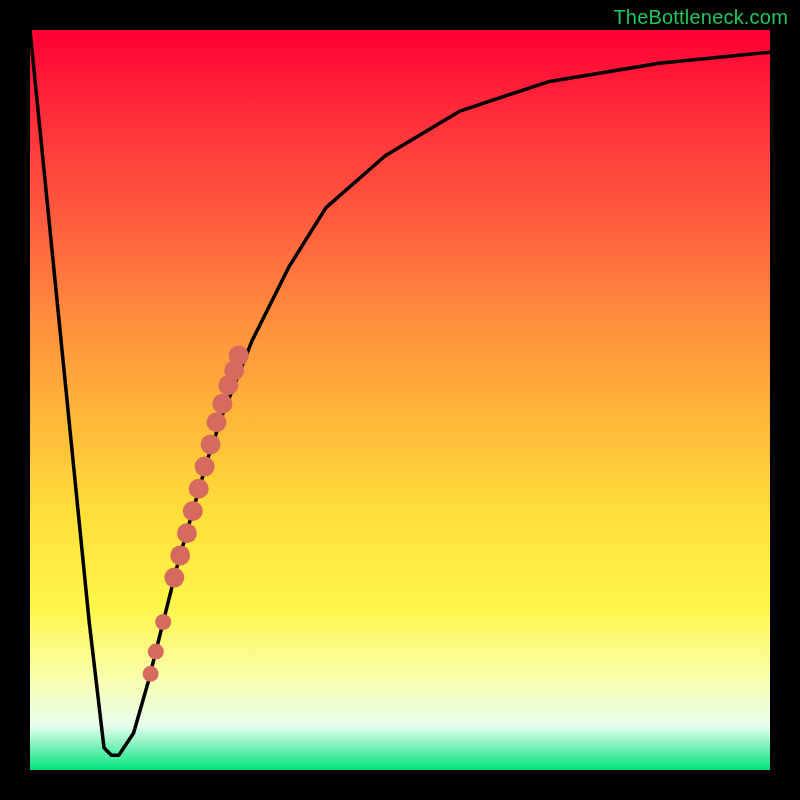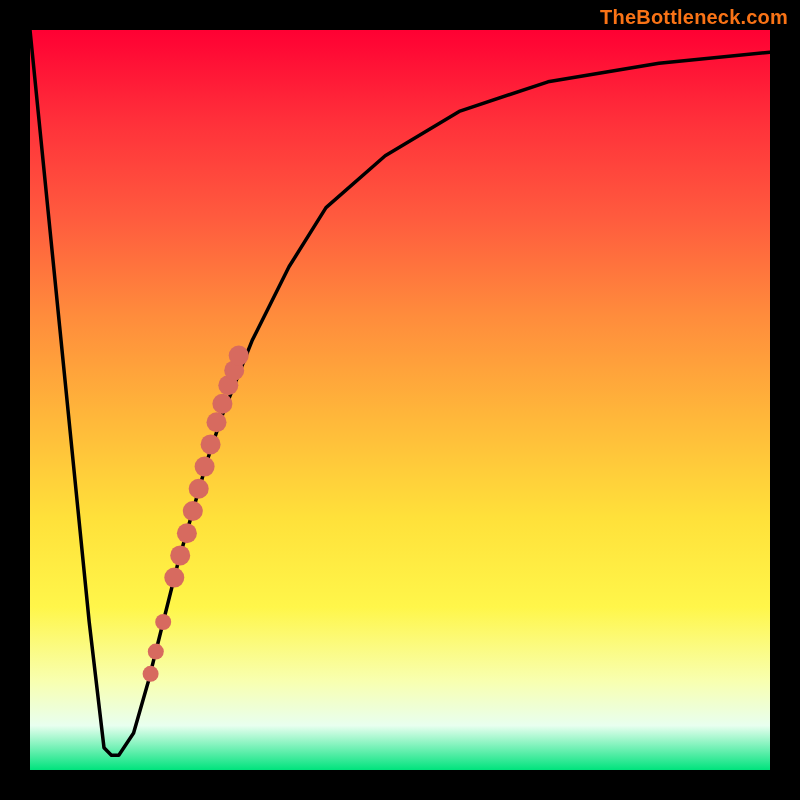"TheBottleneck.com" .watermark { color: #f97316 -> #22c55e; font-weight: 700 -> 400 }
